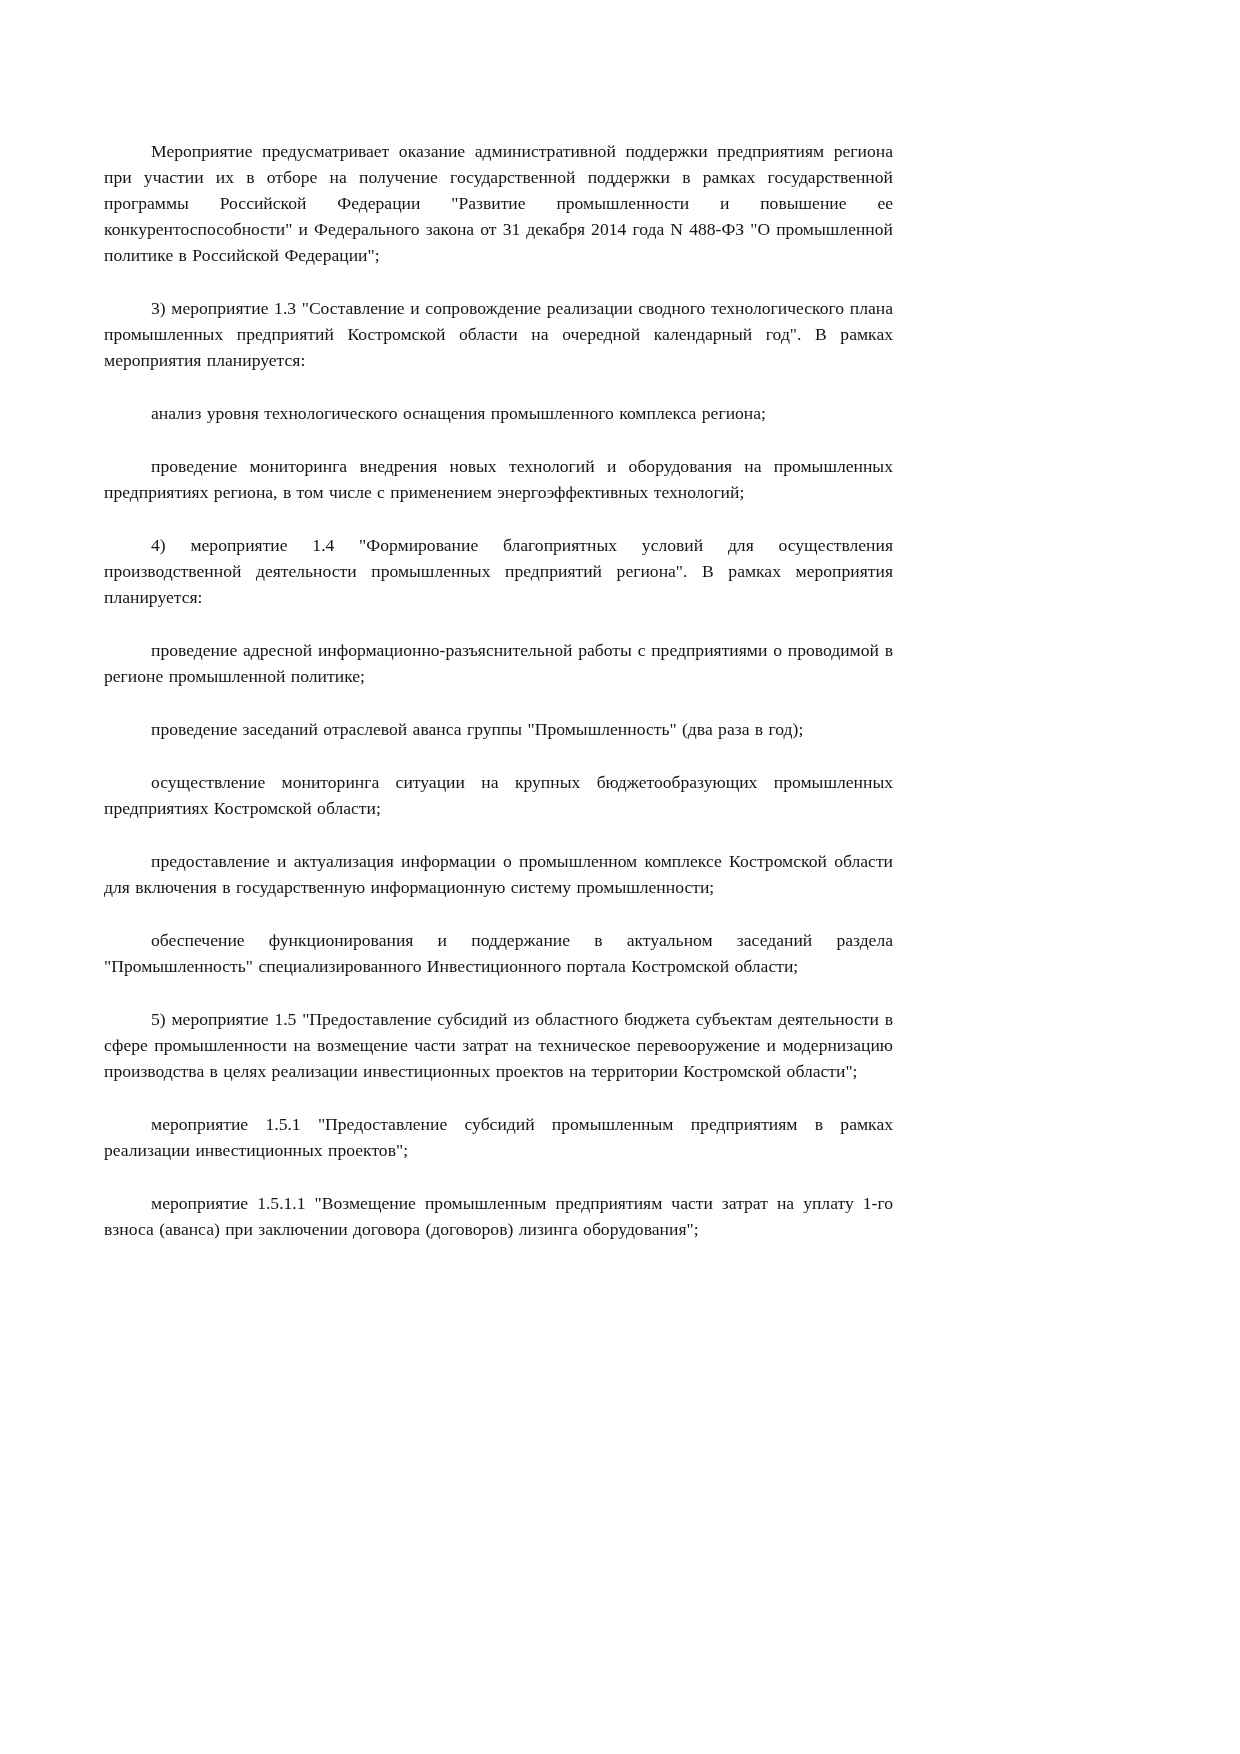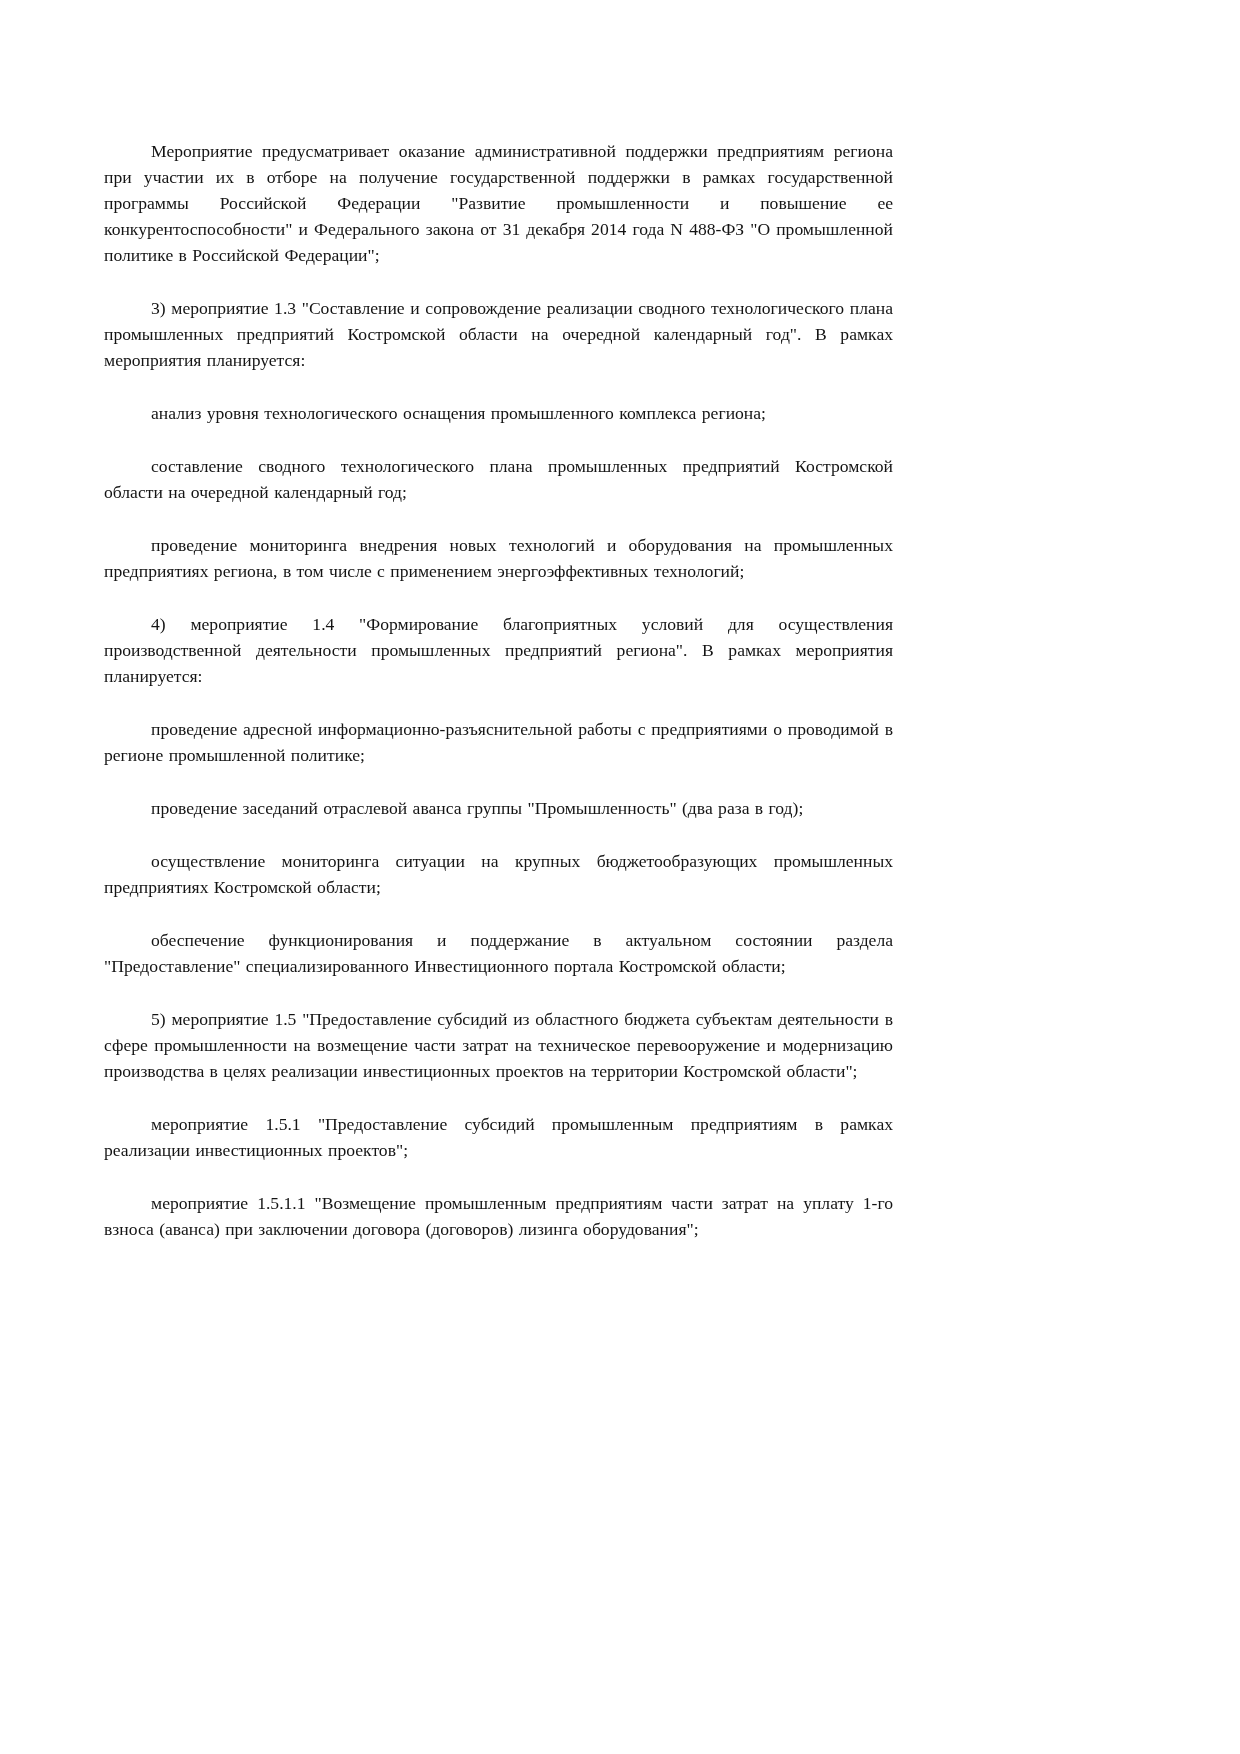"составление сводного технологического" p { html: <p>составление сводного технологического плана промышленных предприятий Костромской области на очередной календарный год;</p> -> none }
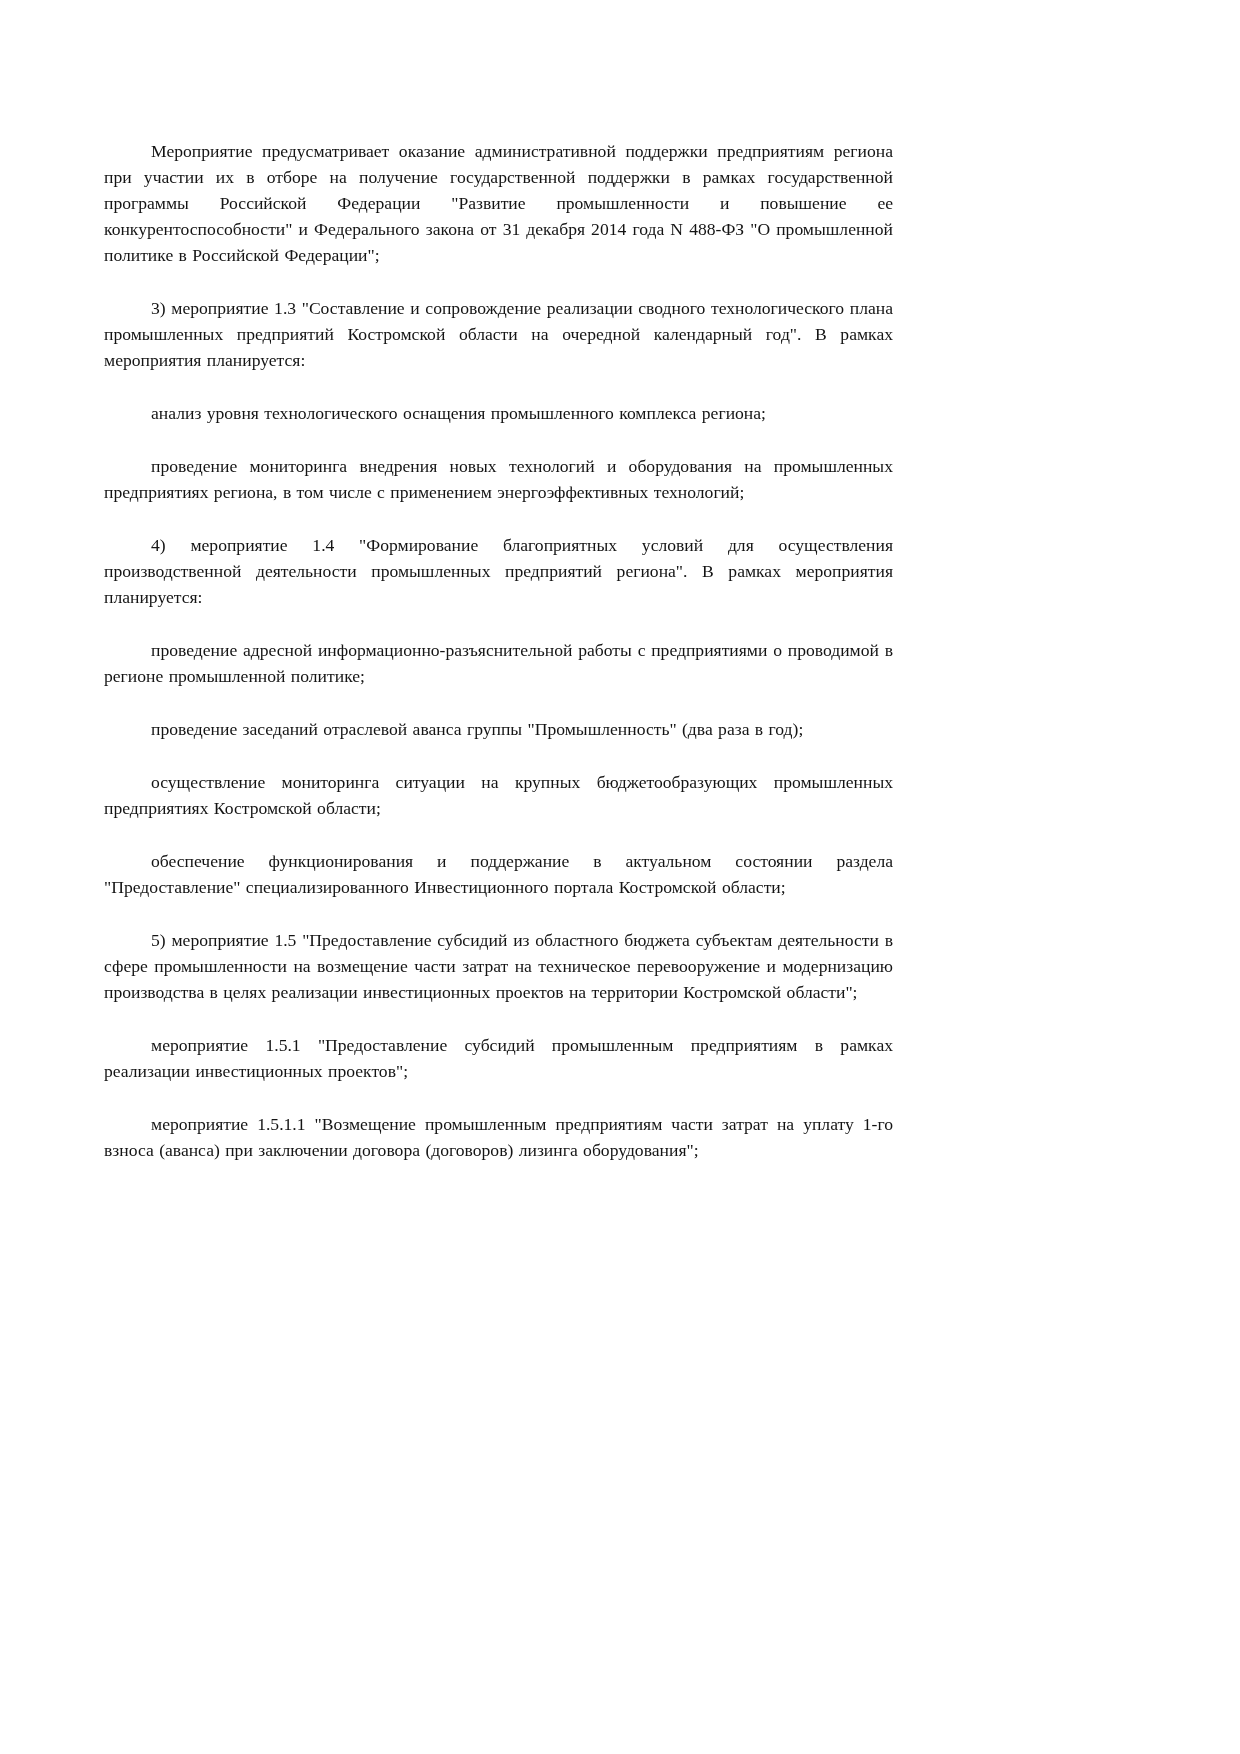"предоставление и актуализация информации" p { html: none -> <p>предоставление и актуализация информации о промышленном комплексе Костромской области для включения в государственную информационную систему промышленности;</p> }
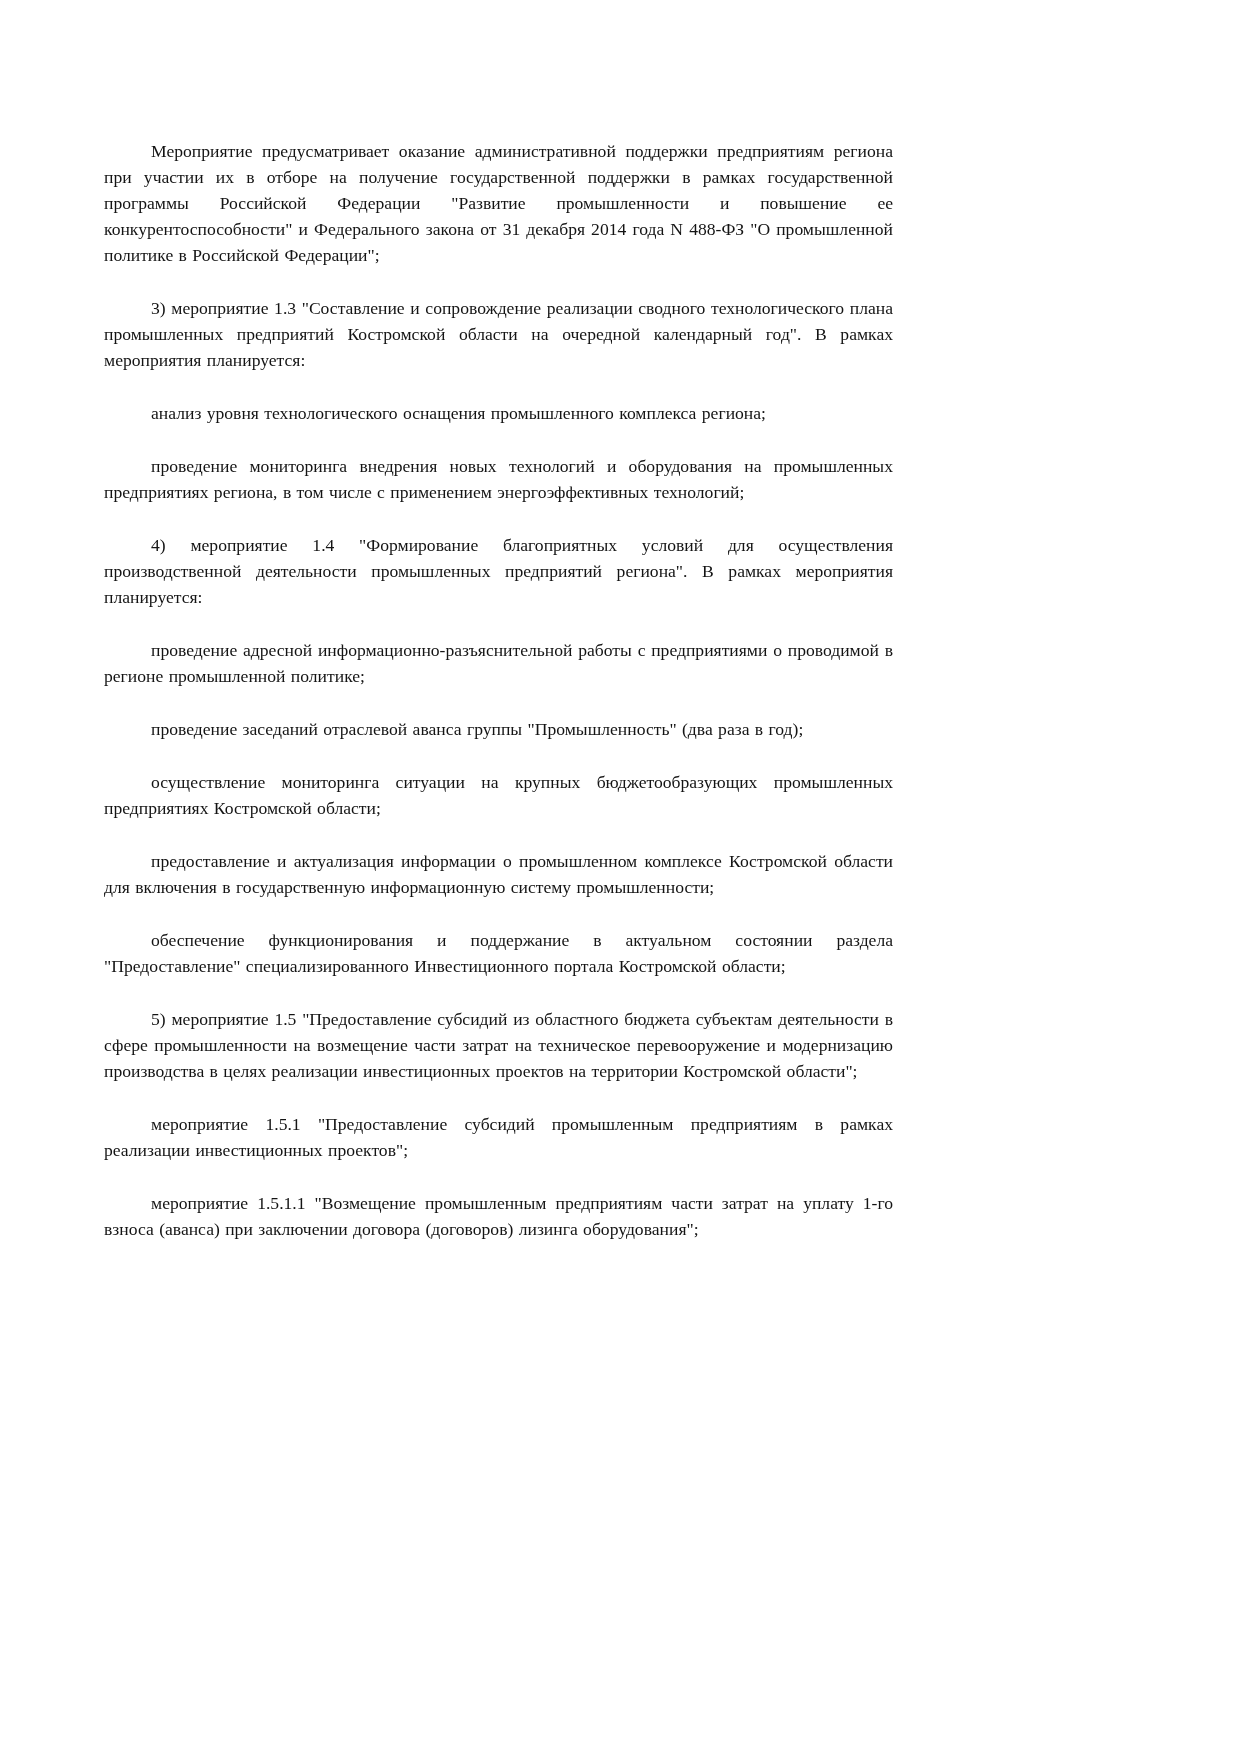"обеспечение функционирования и" p { text: состоянии раздела "Предоставление -> заседаний раздела "Промышленность }
